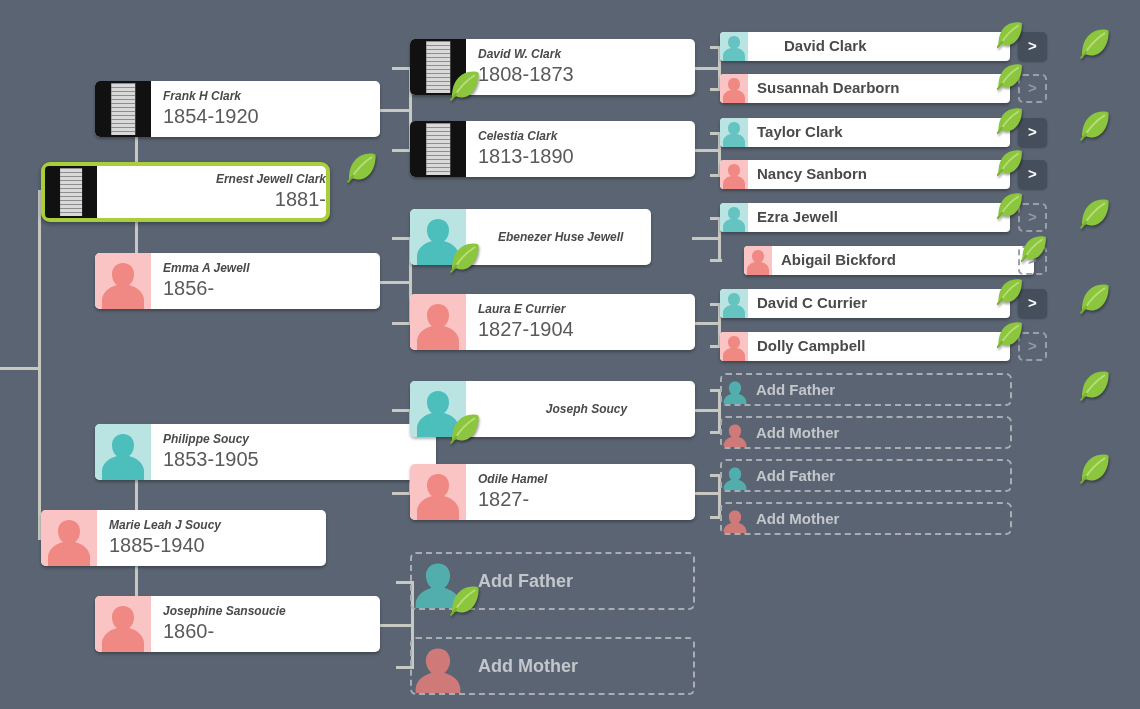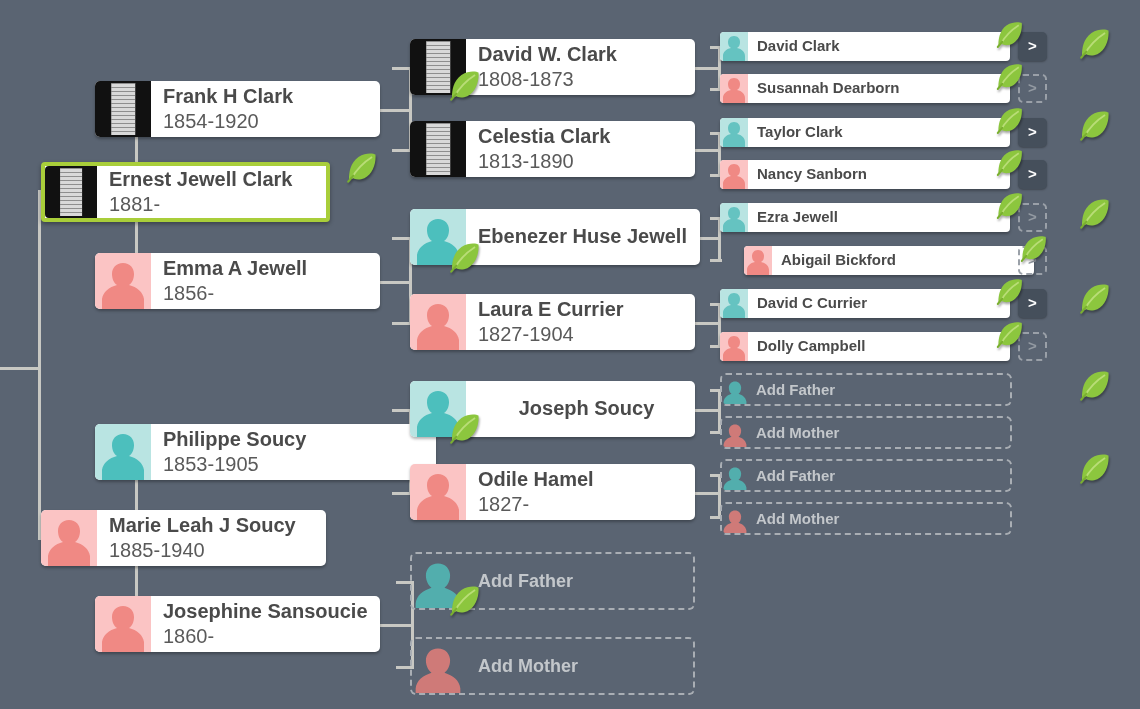"David W. Clark" .card.big .name { font-size: 20px -> 12px; font-style: none -> italic }
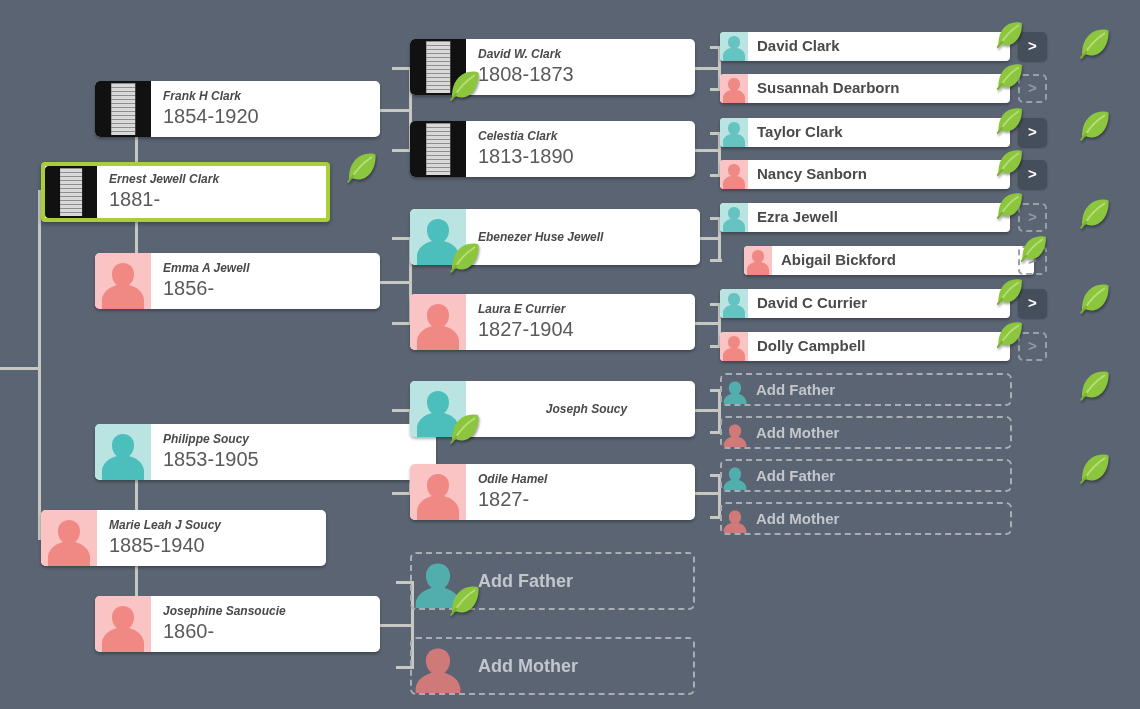"David Clark" div.card { gap: none -> 27px }
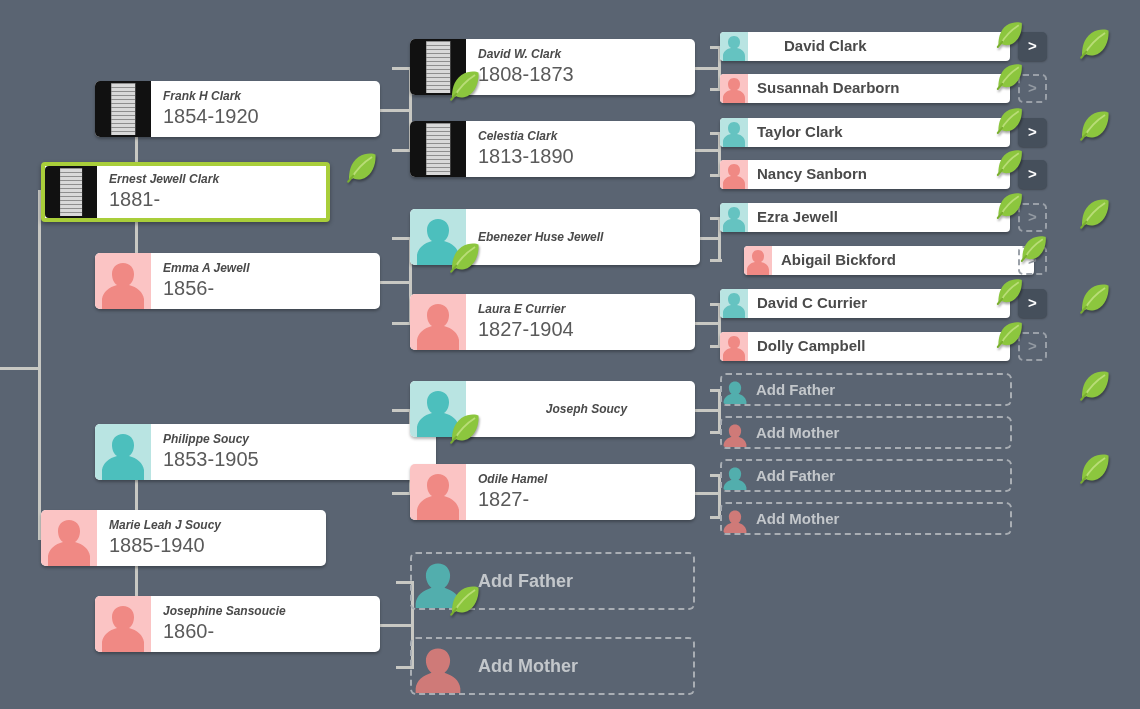"Ernest Jewell Clark" .card.selected { border-radius: 4px -> 9px; text-align: none -> right }
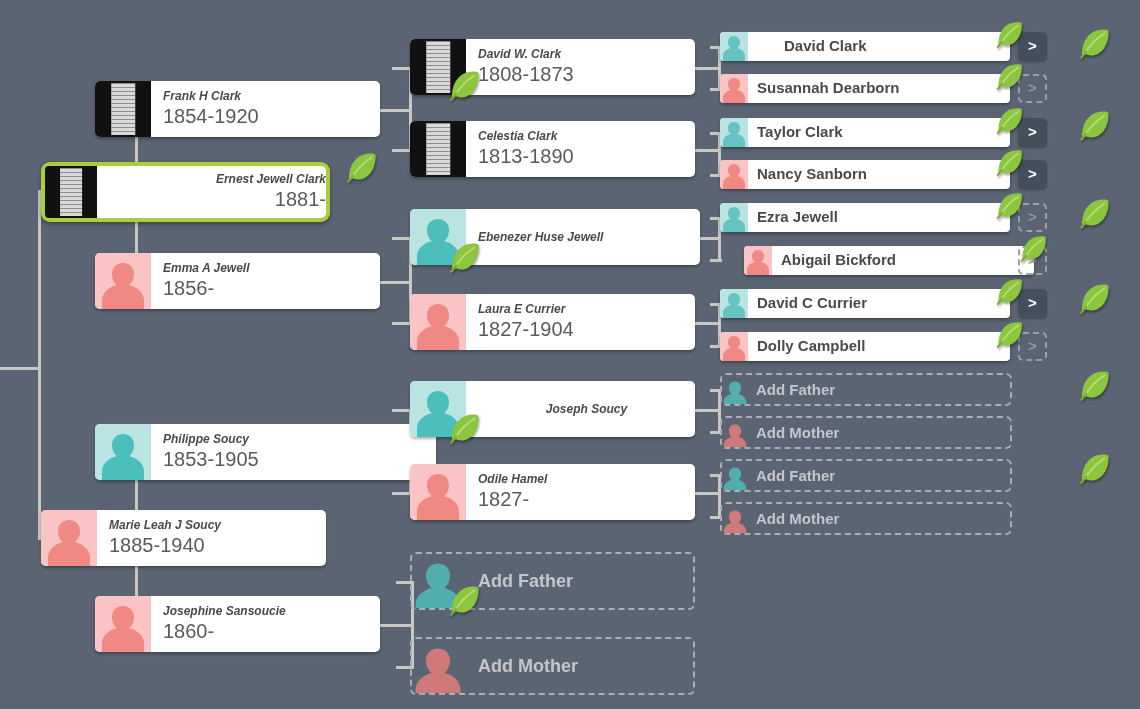"Ebenezer Huse Jewell" div.card { gap: none -> 20px; width: 290px -> 241px }
